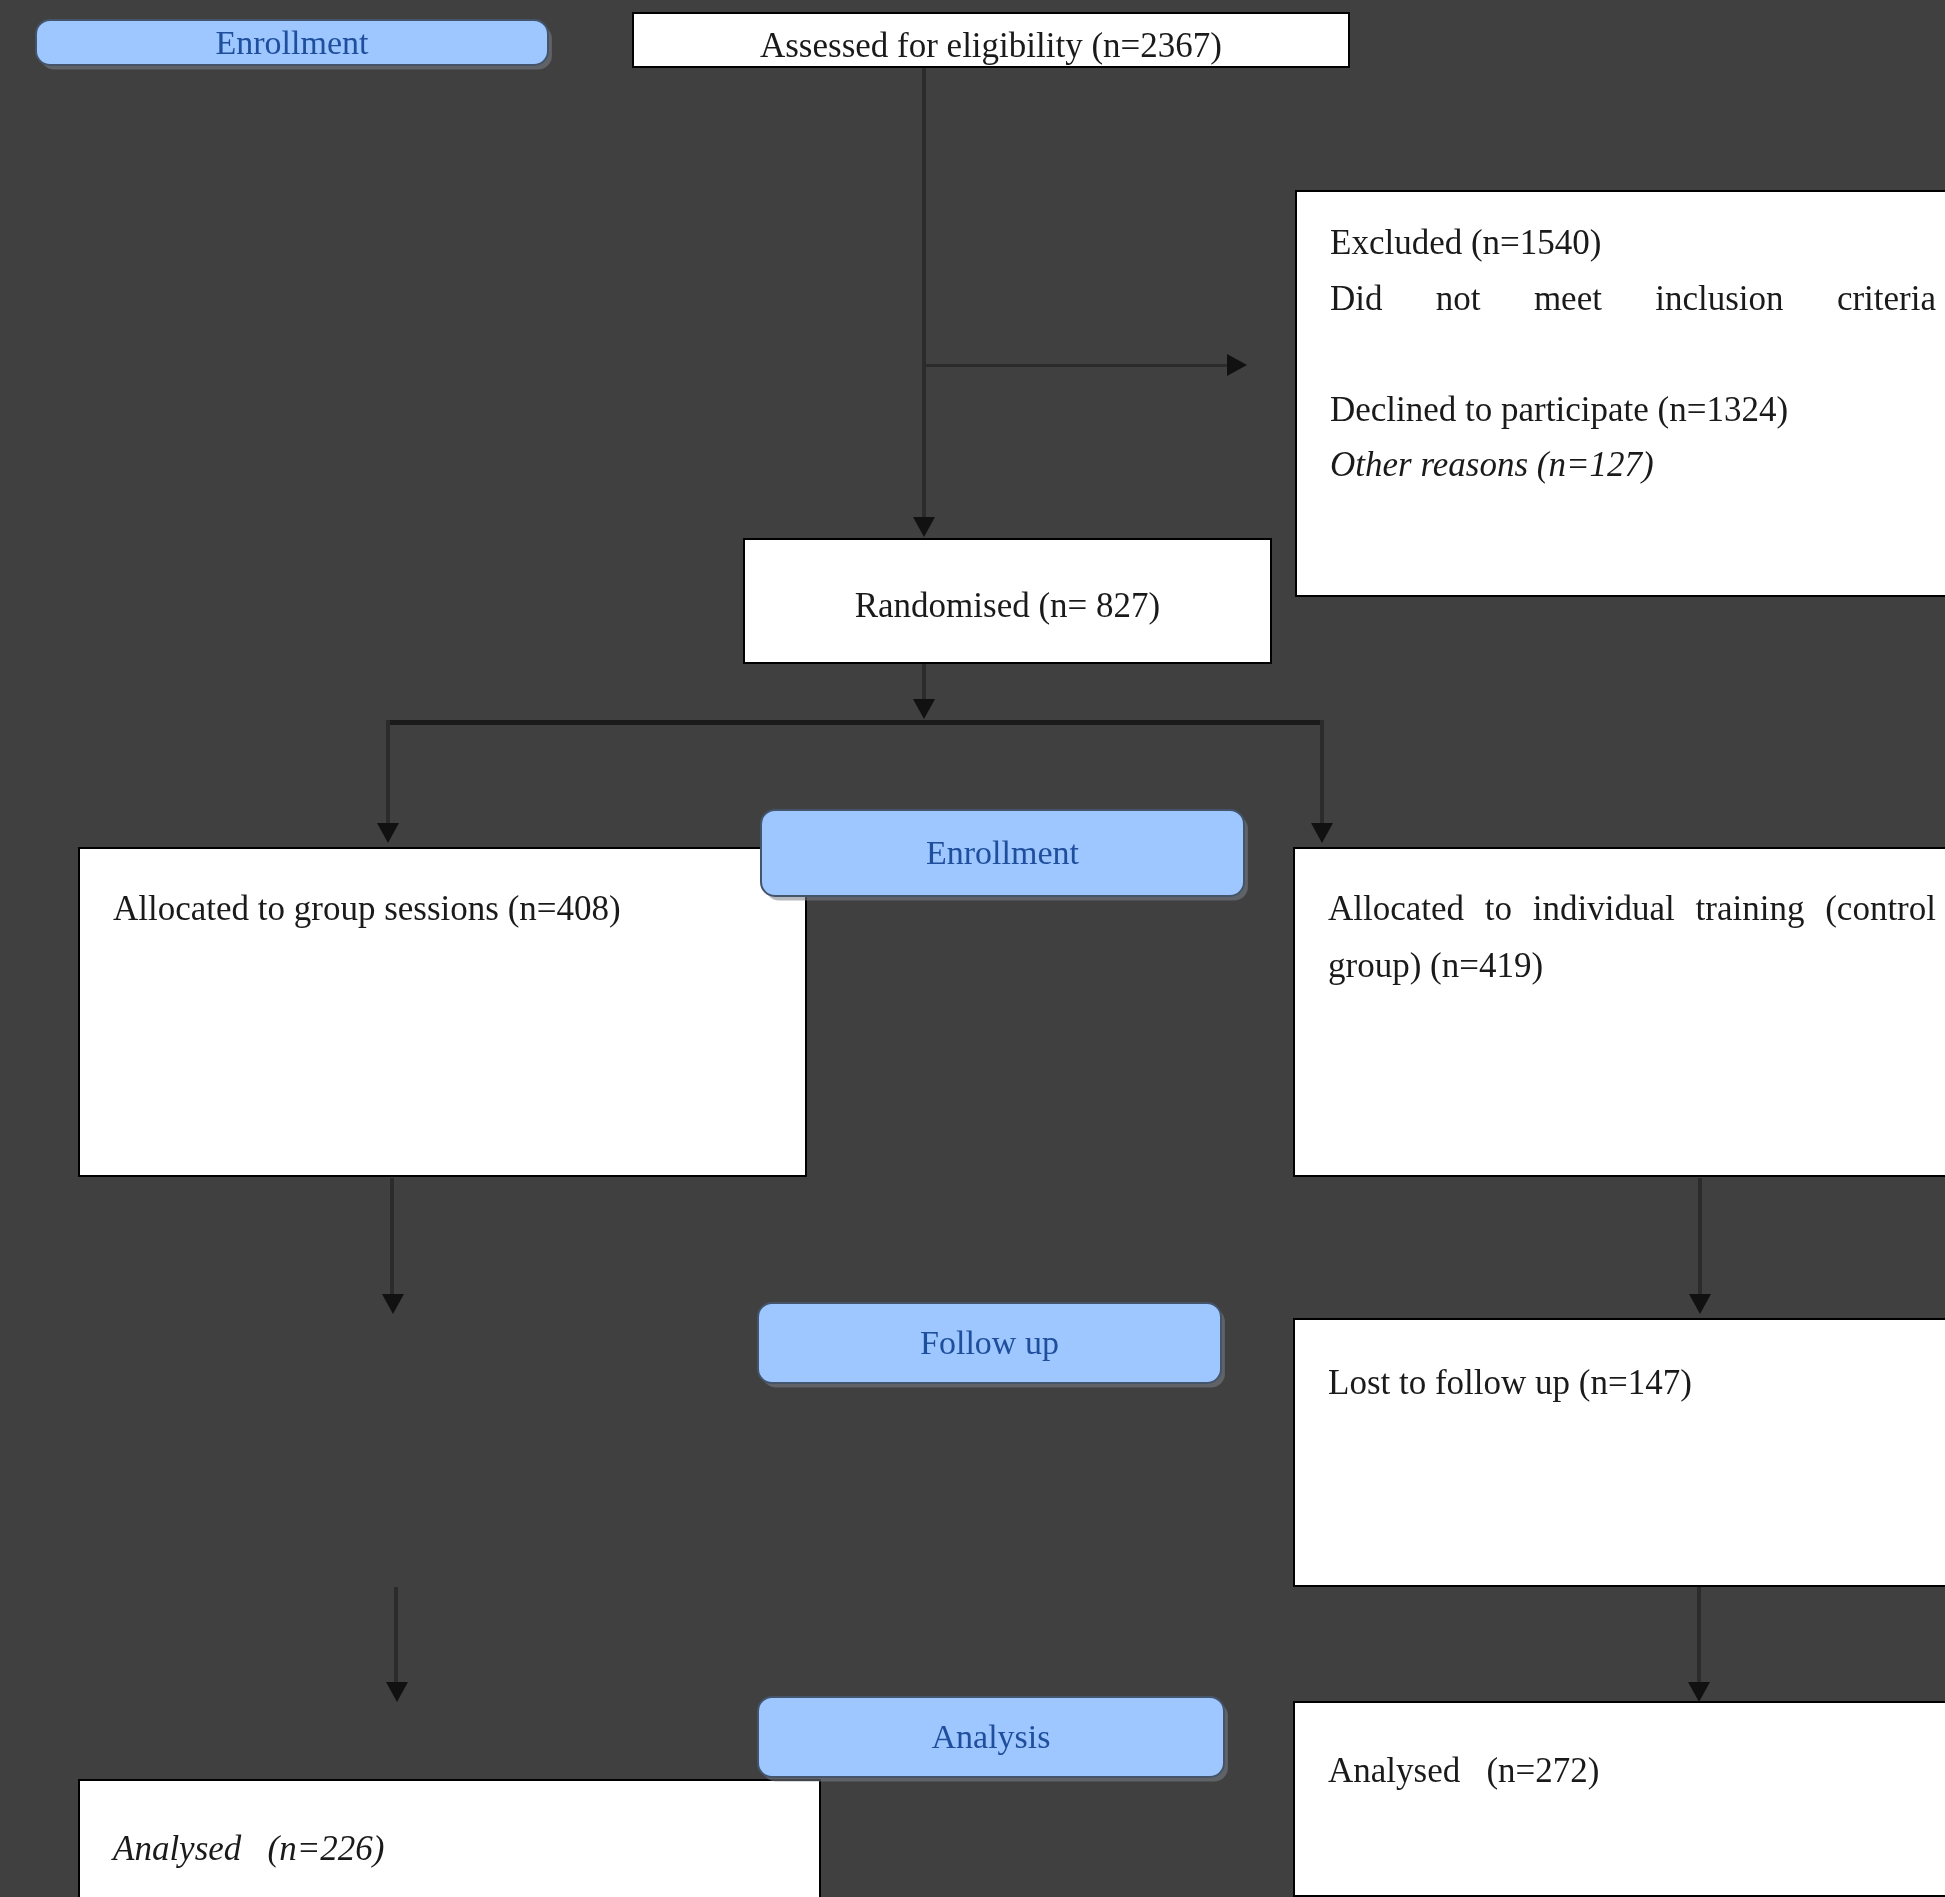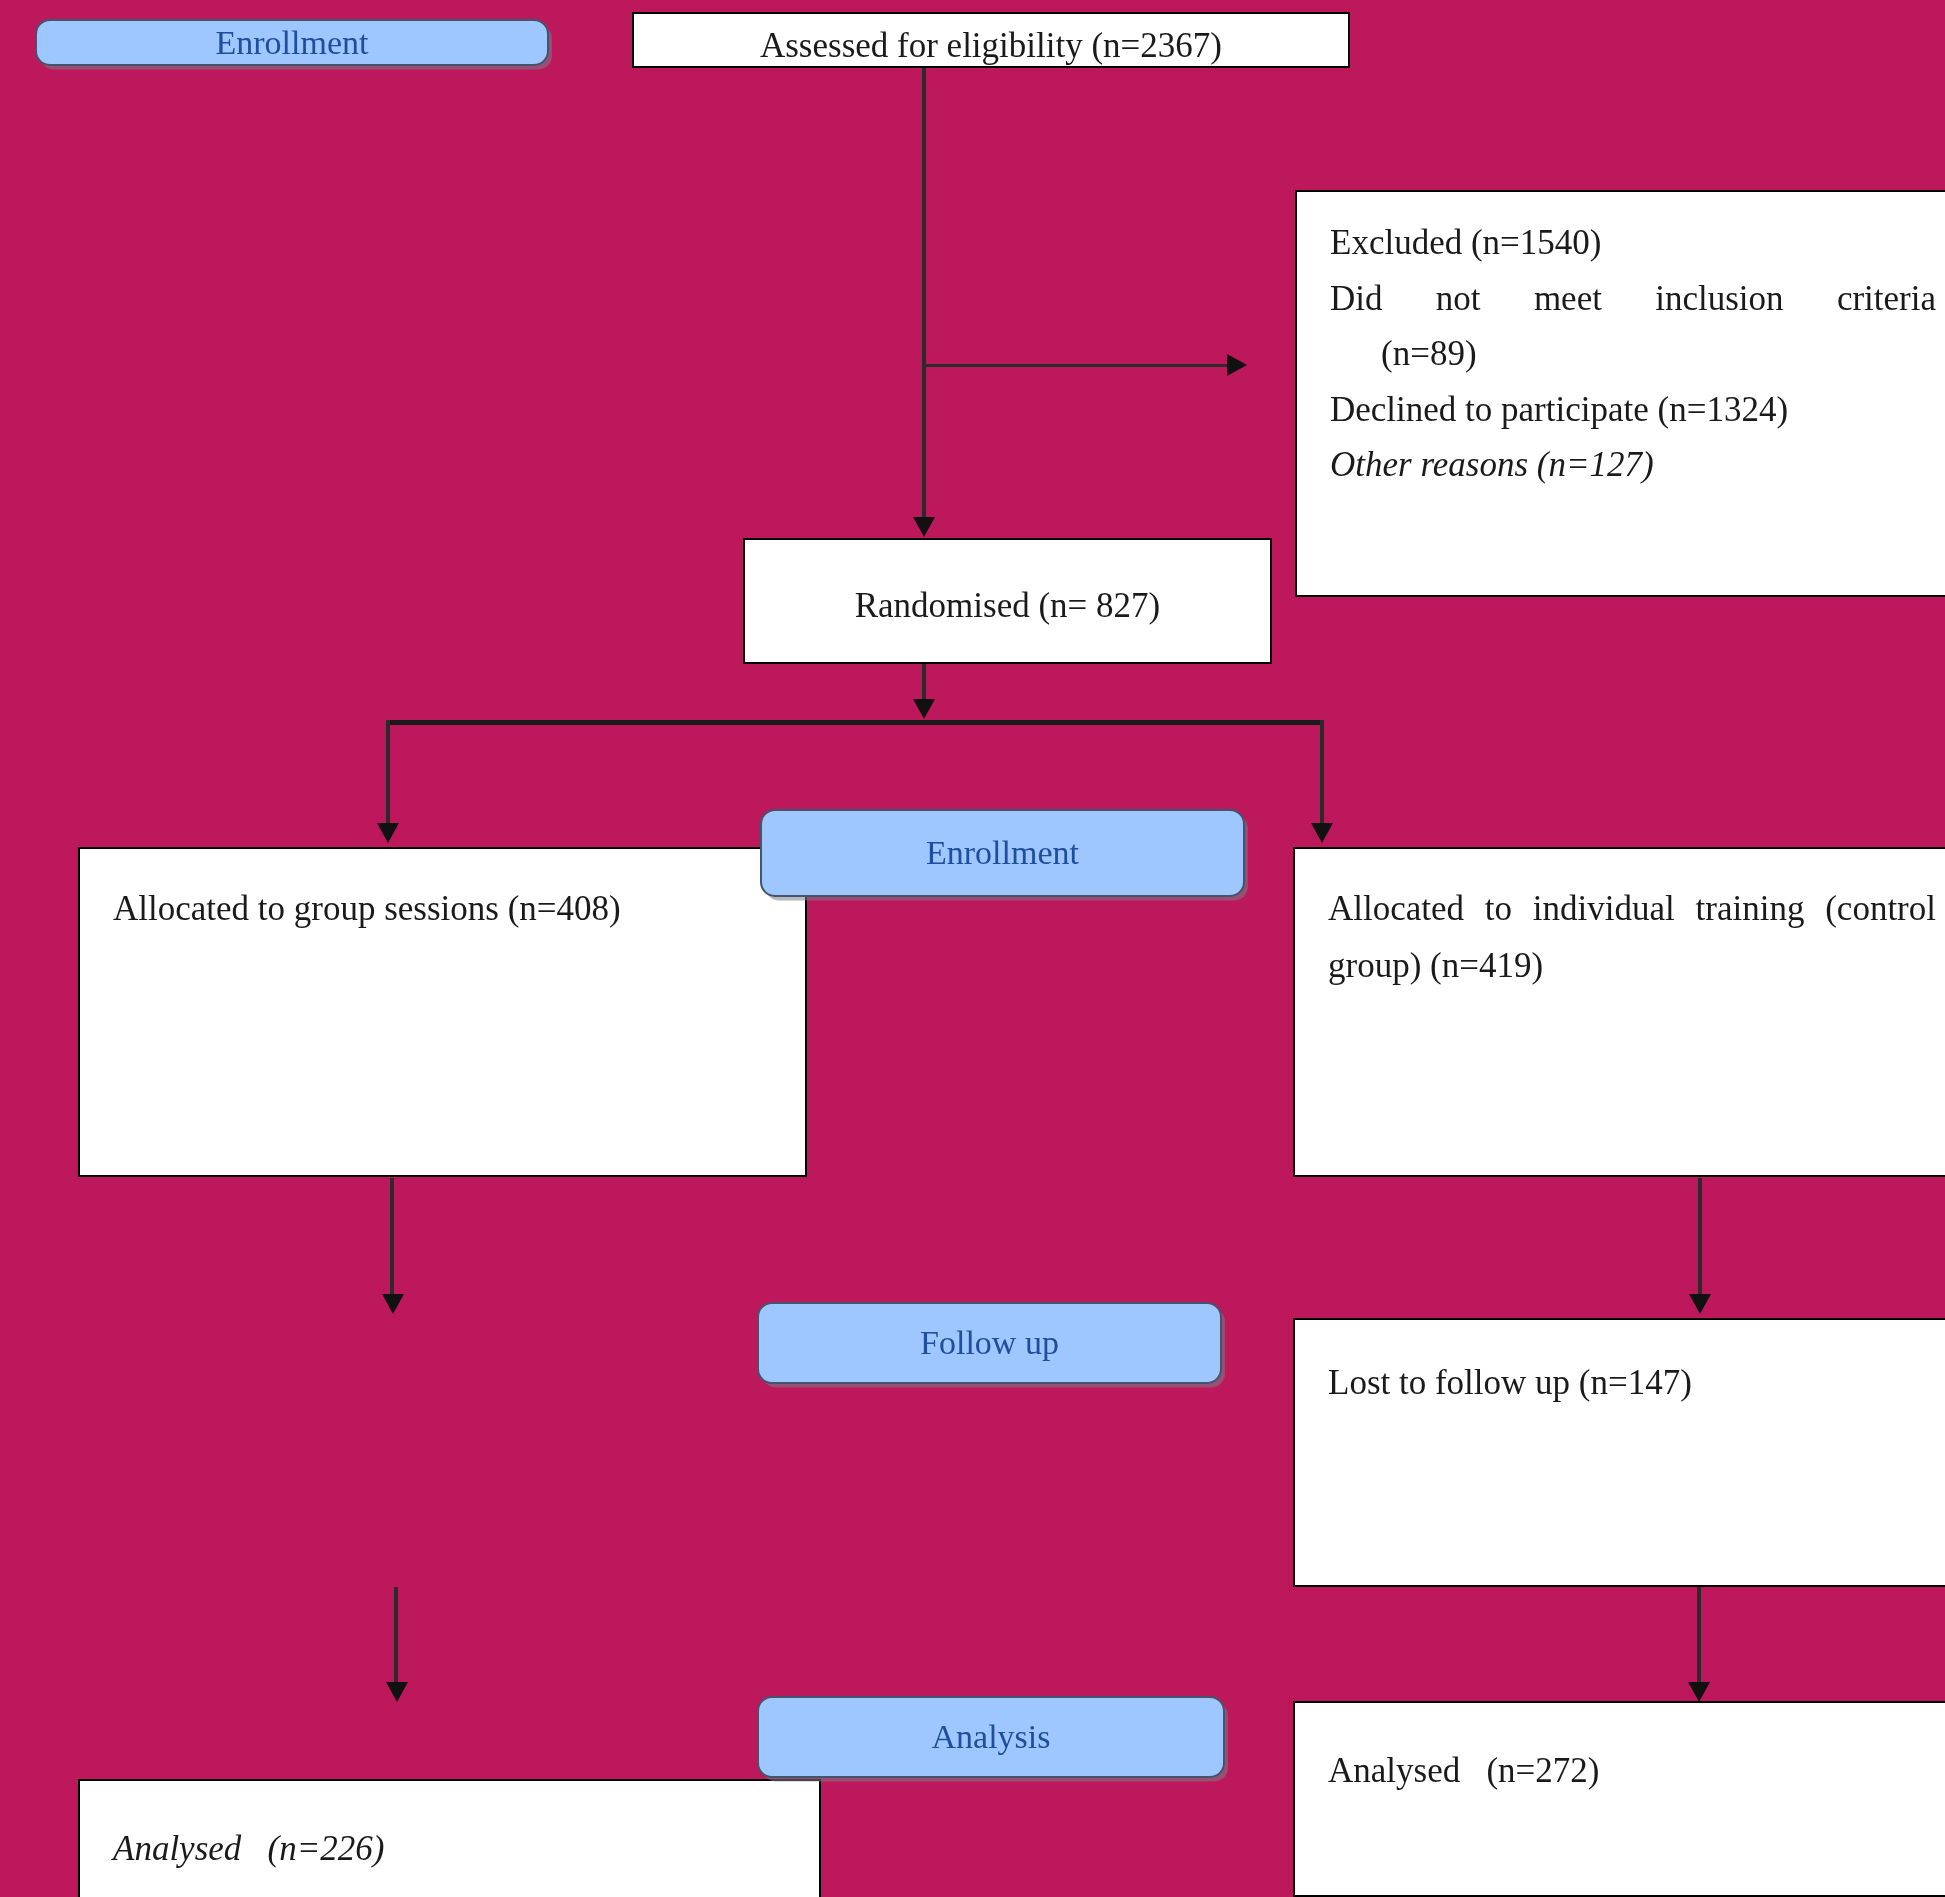"Enrollment" #canvas { background: #be185d -> #404040 }
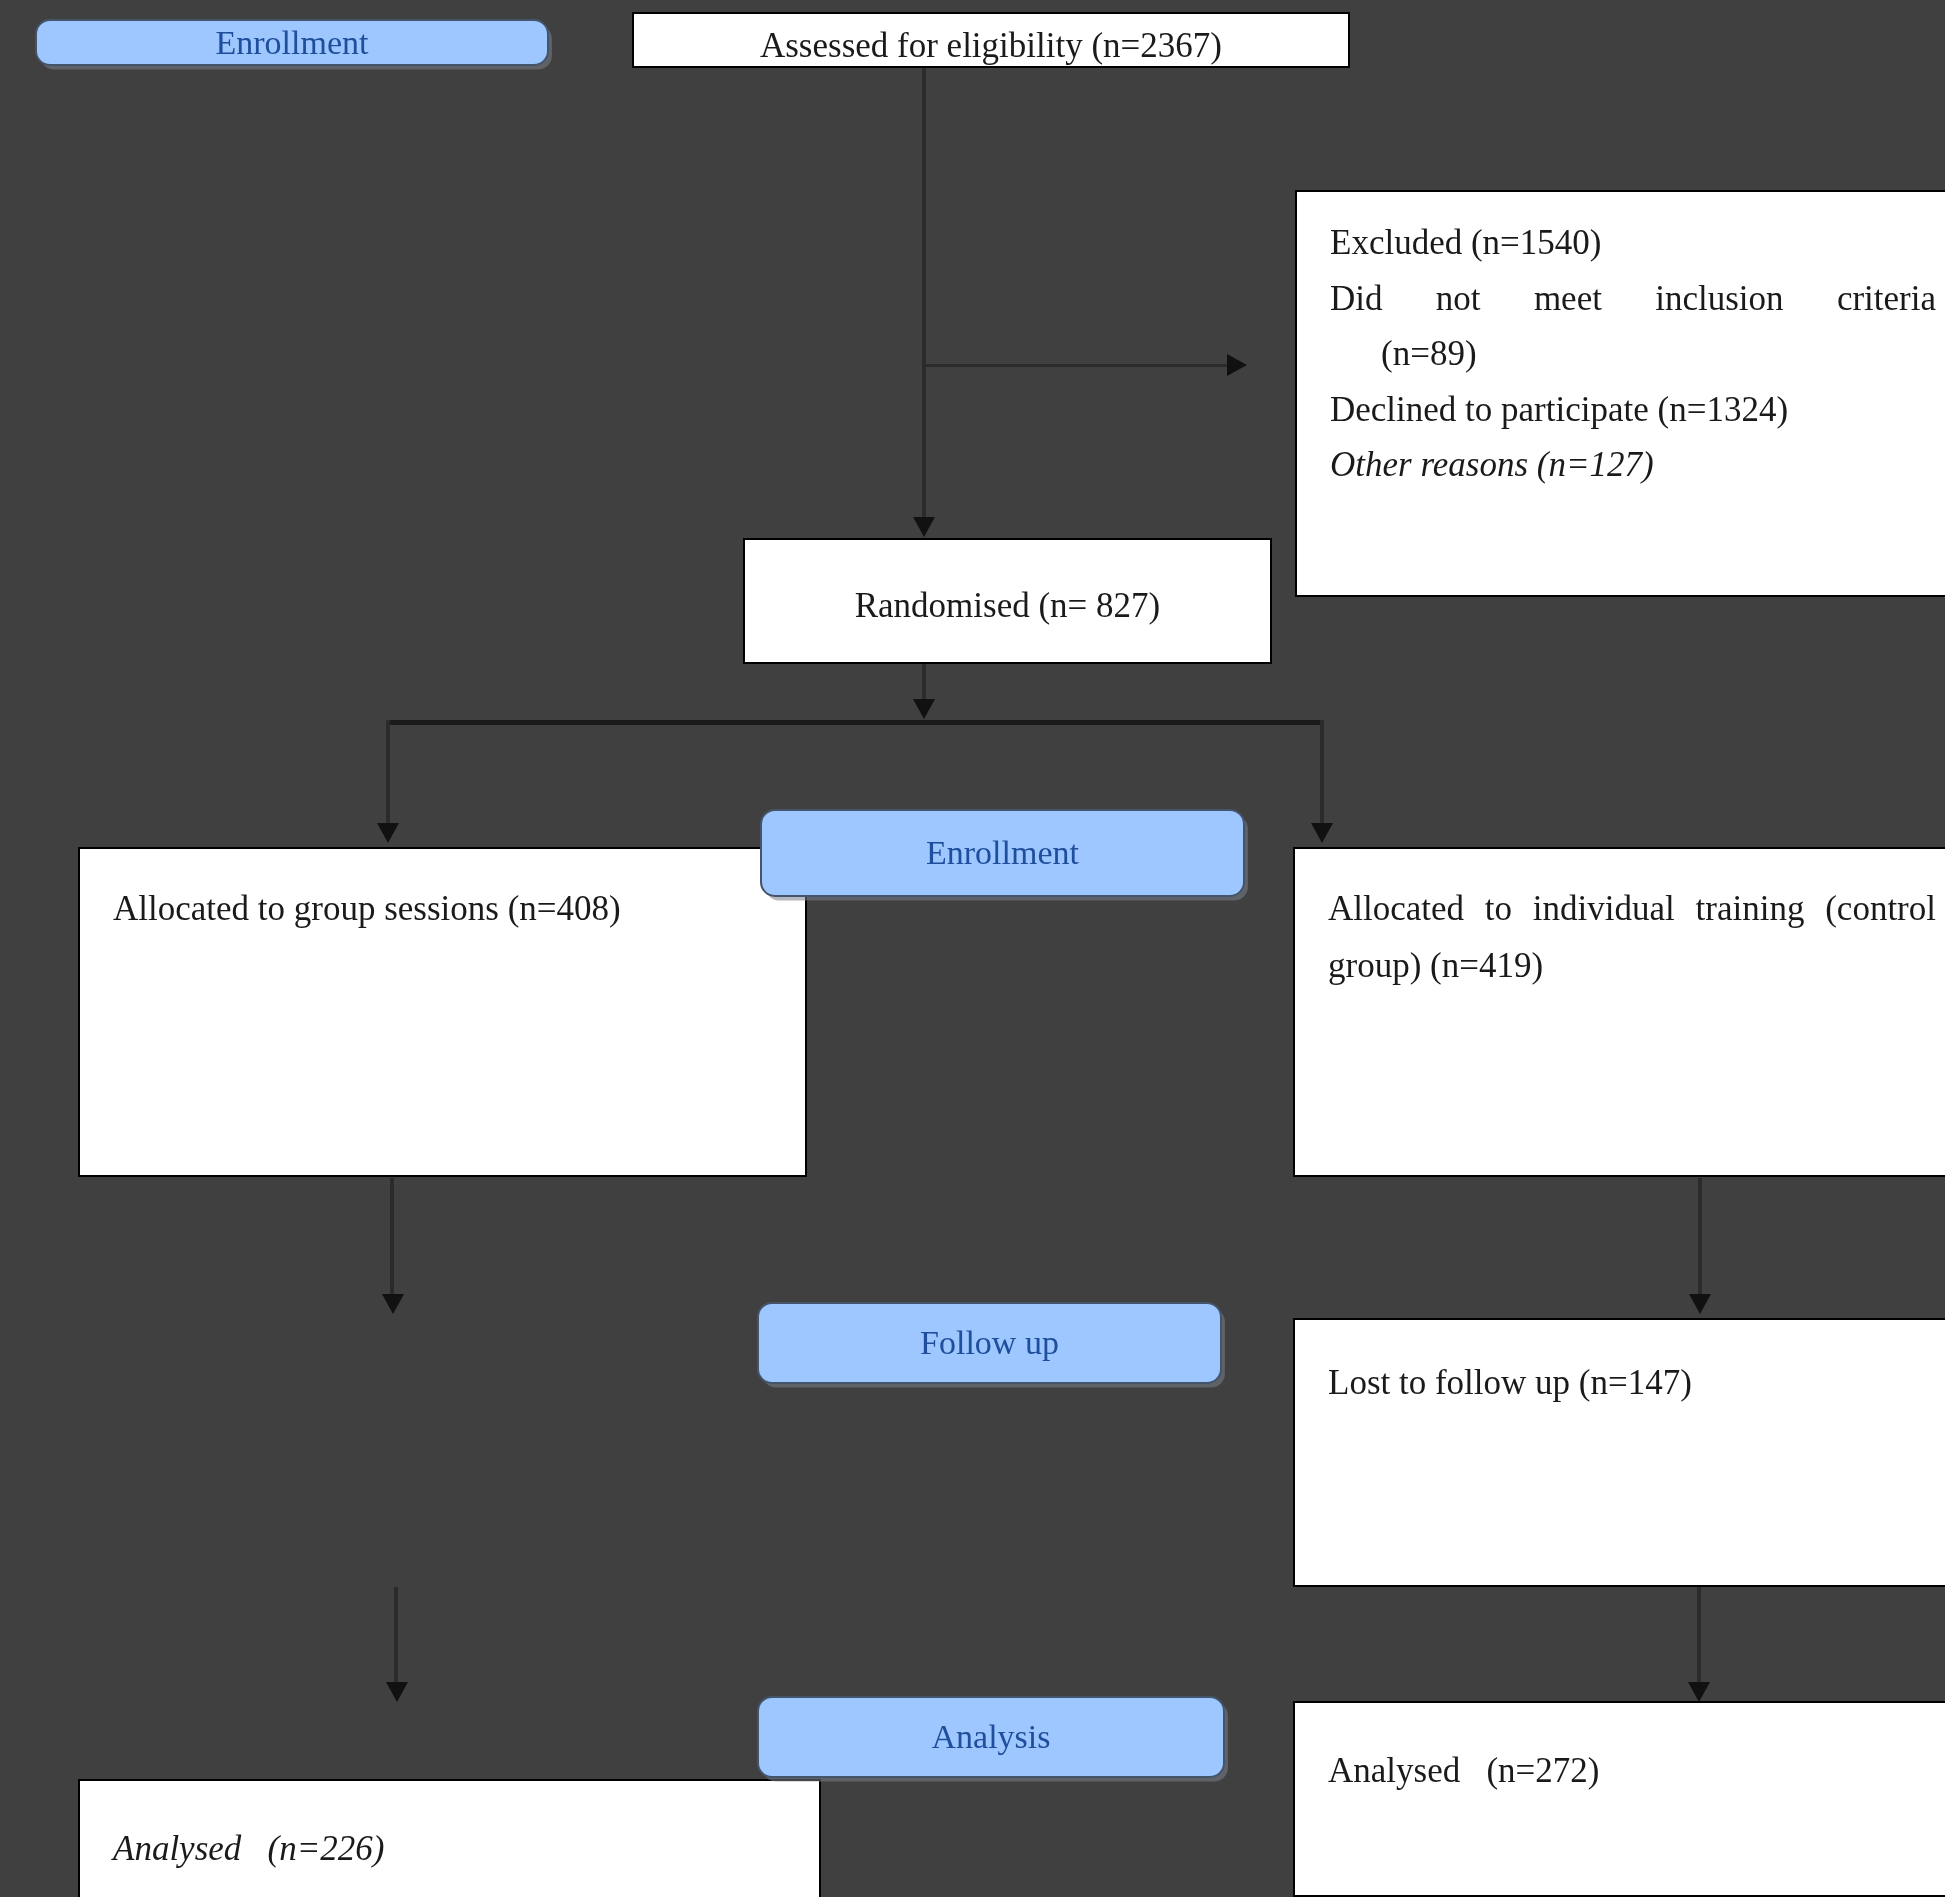"(n=89)" div.txt { html: <div><span></span><span>(n=89)</span></div> -> none }
